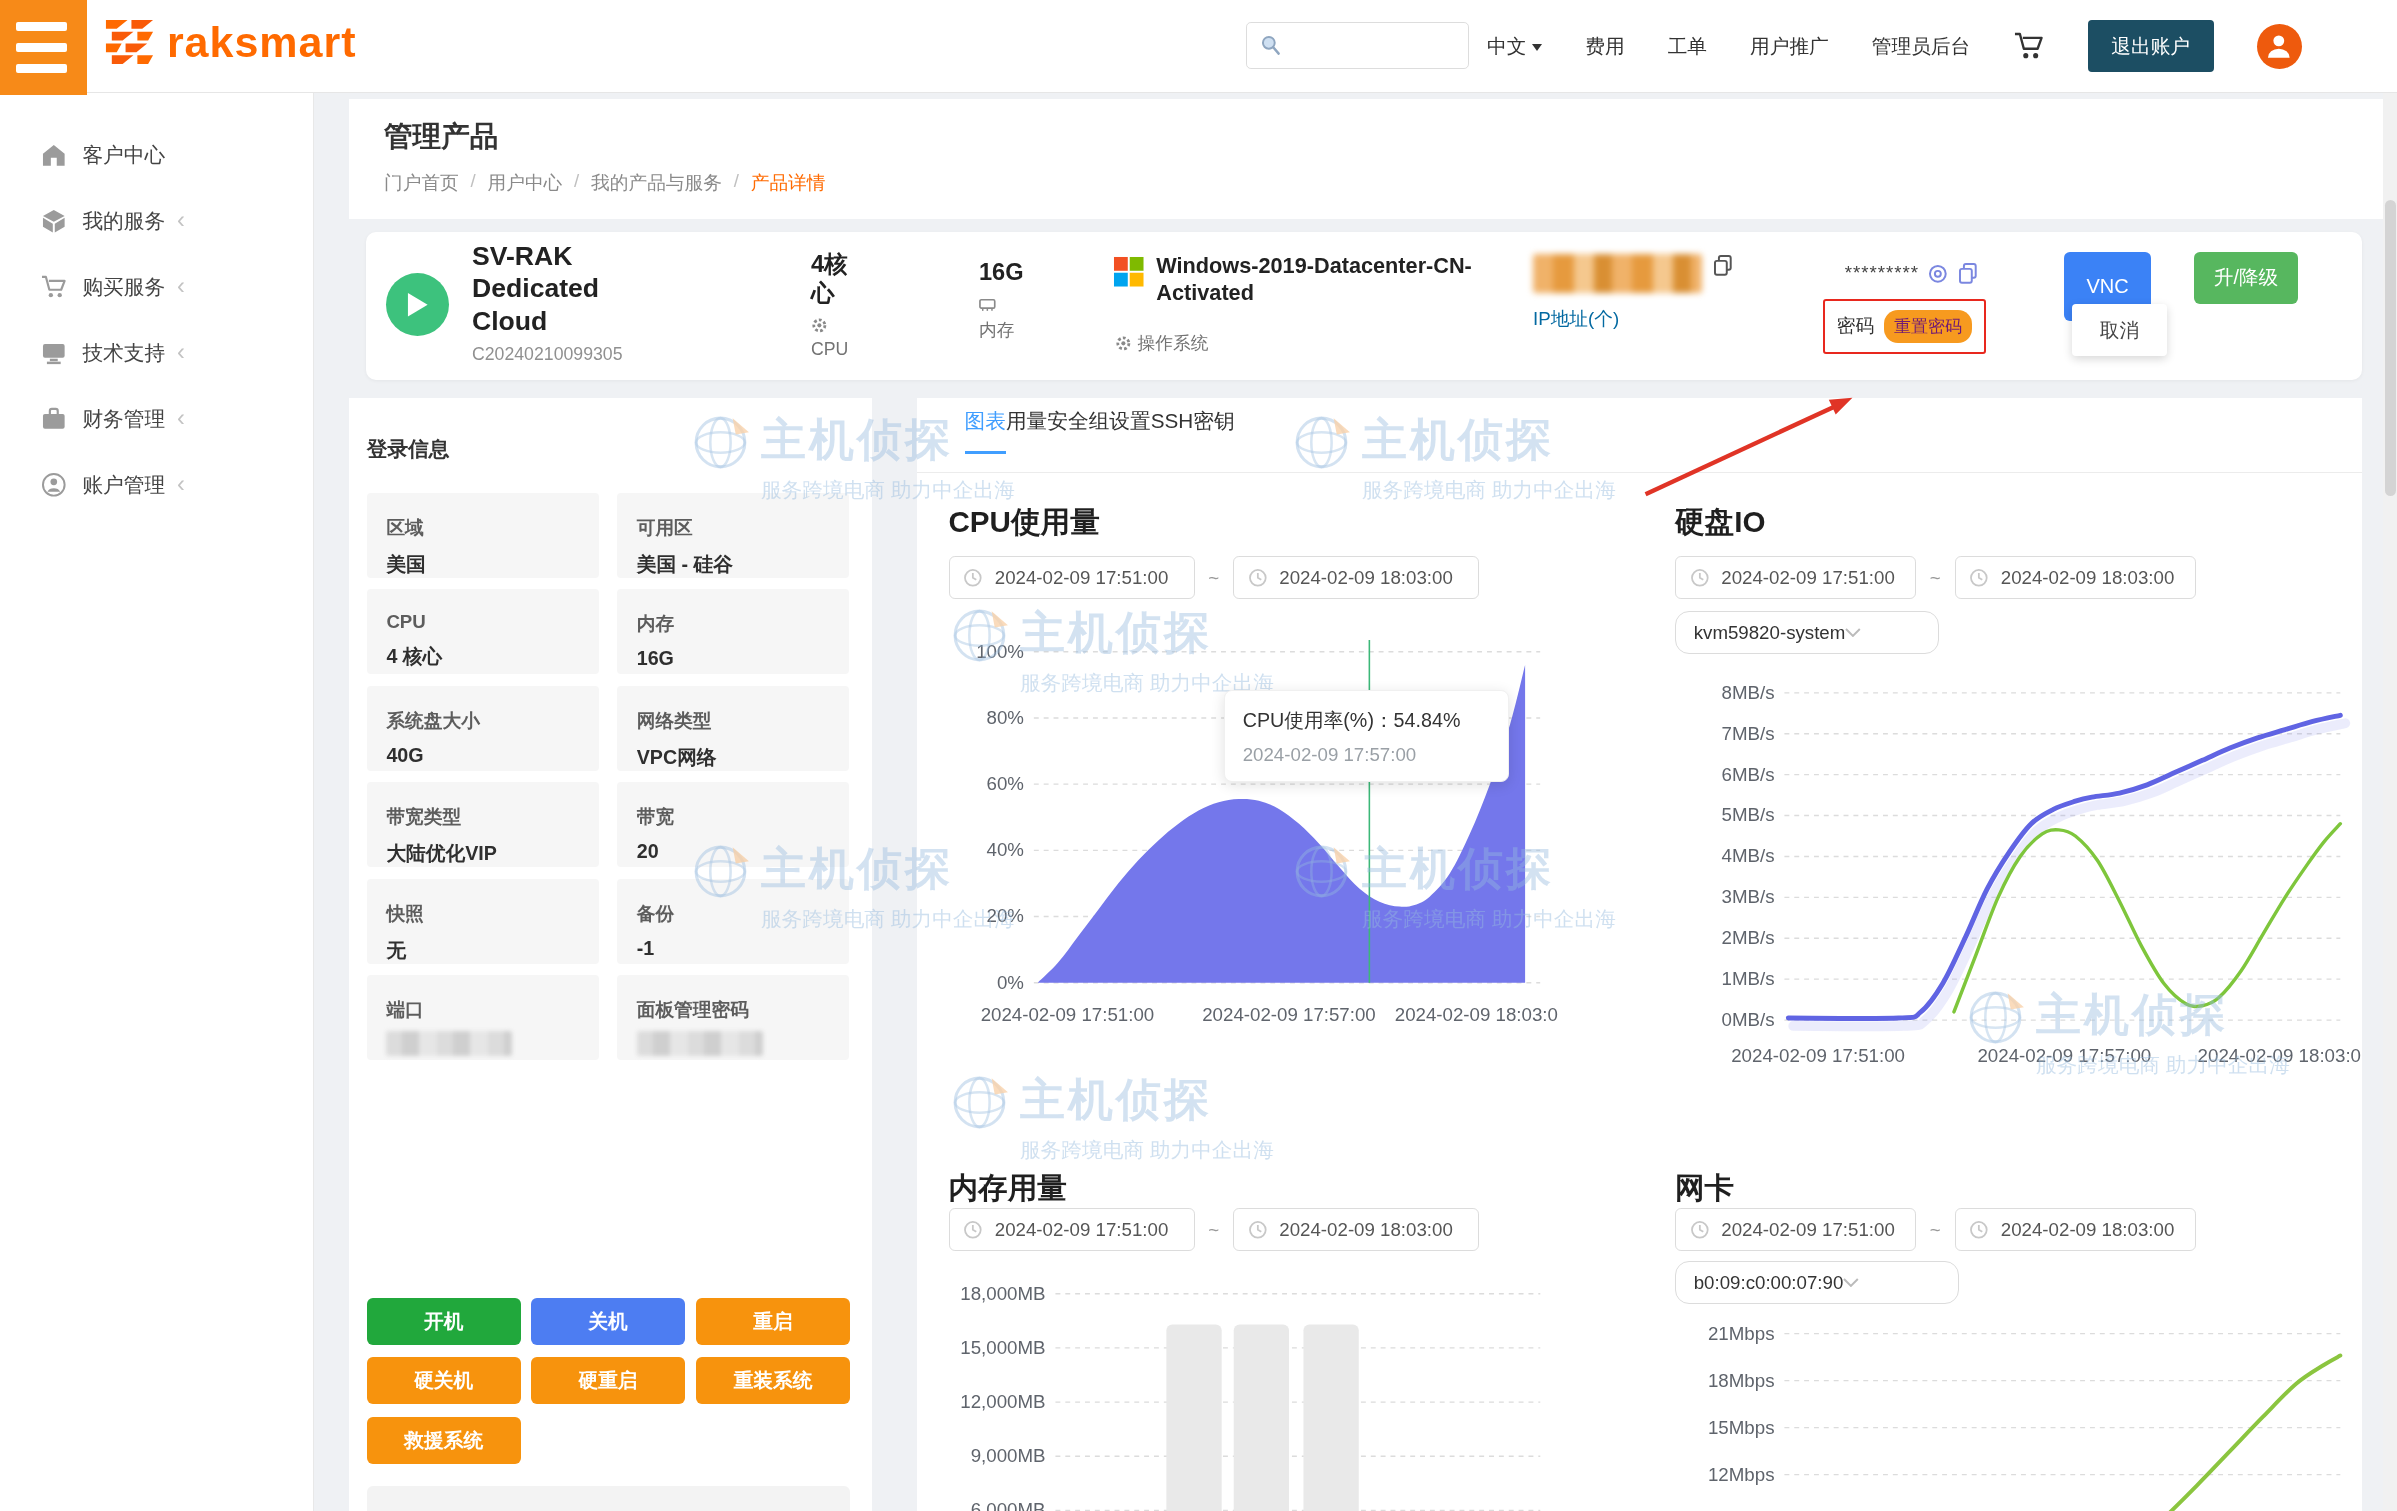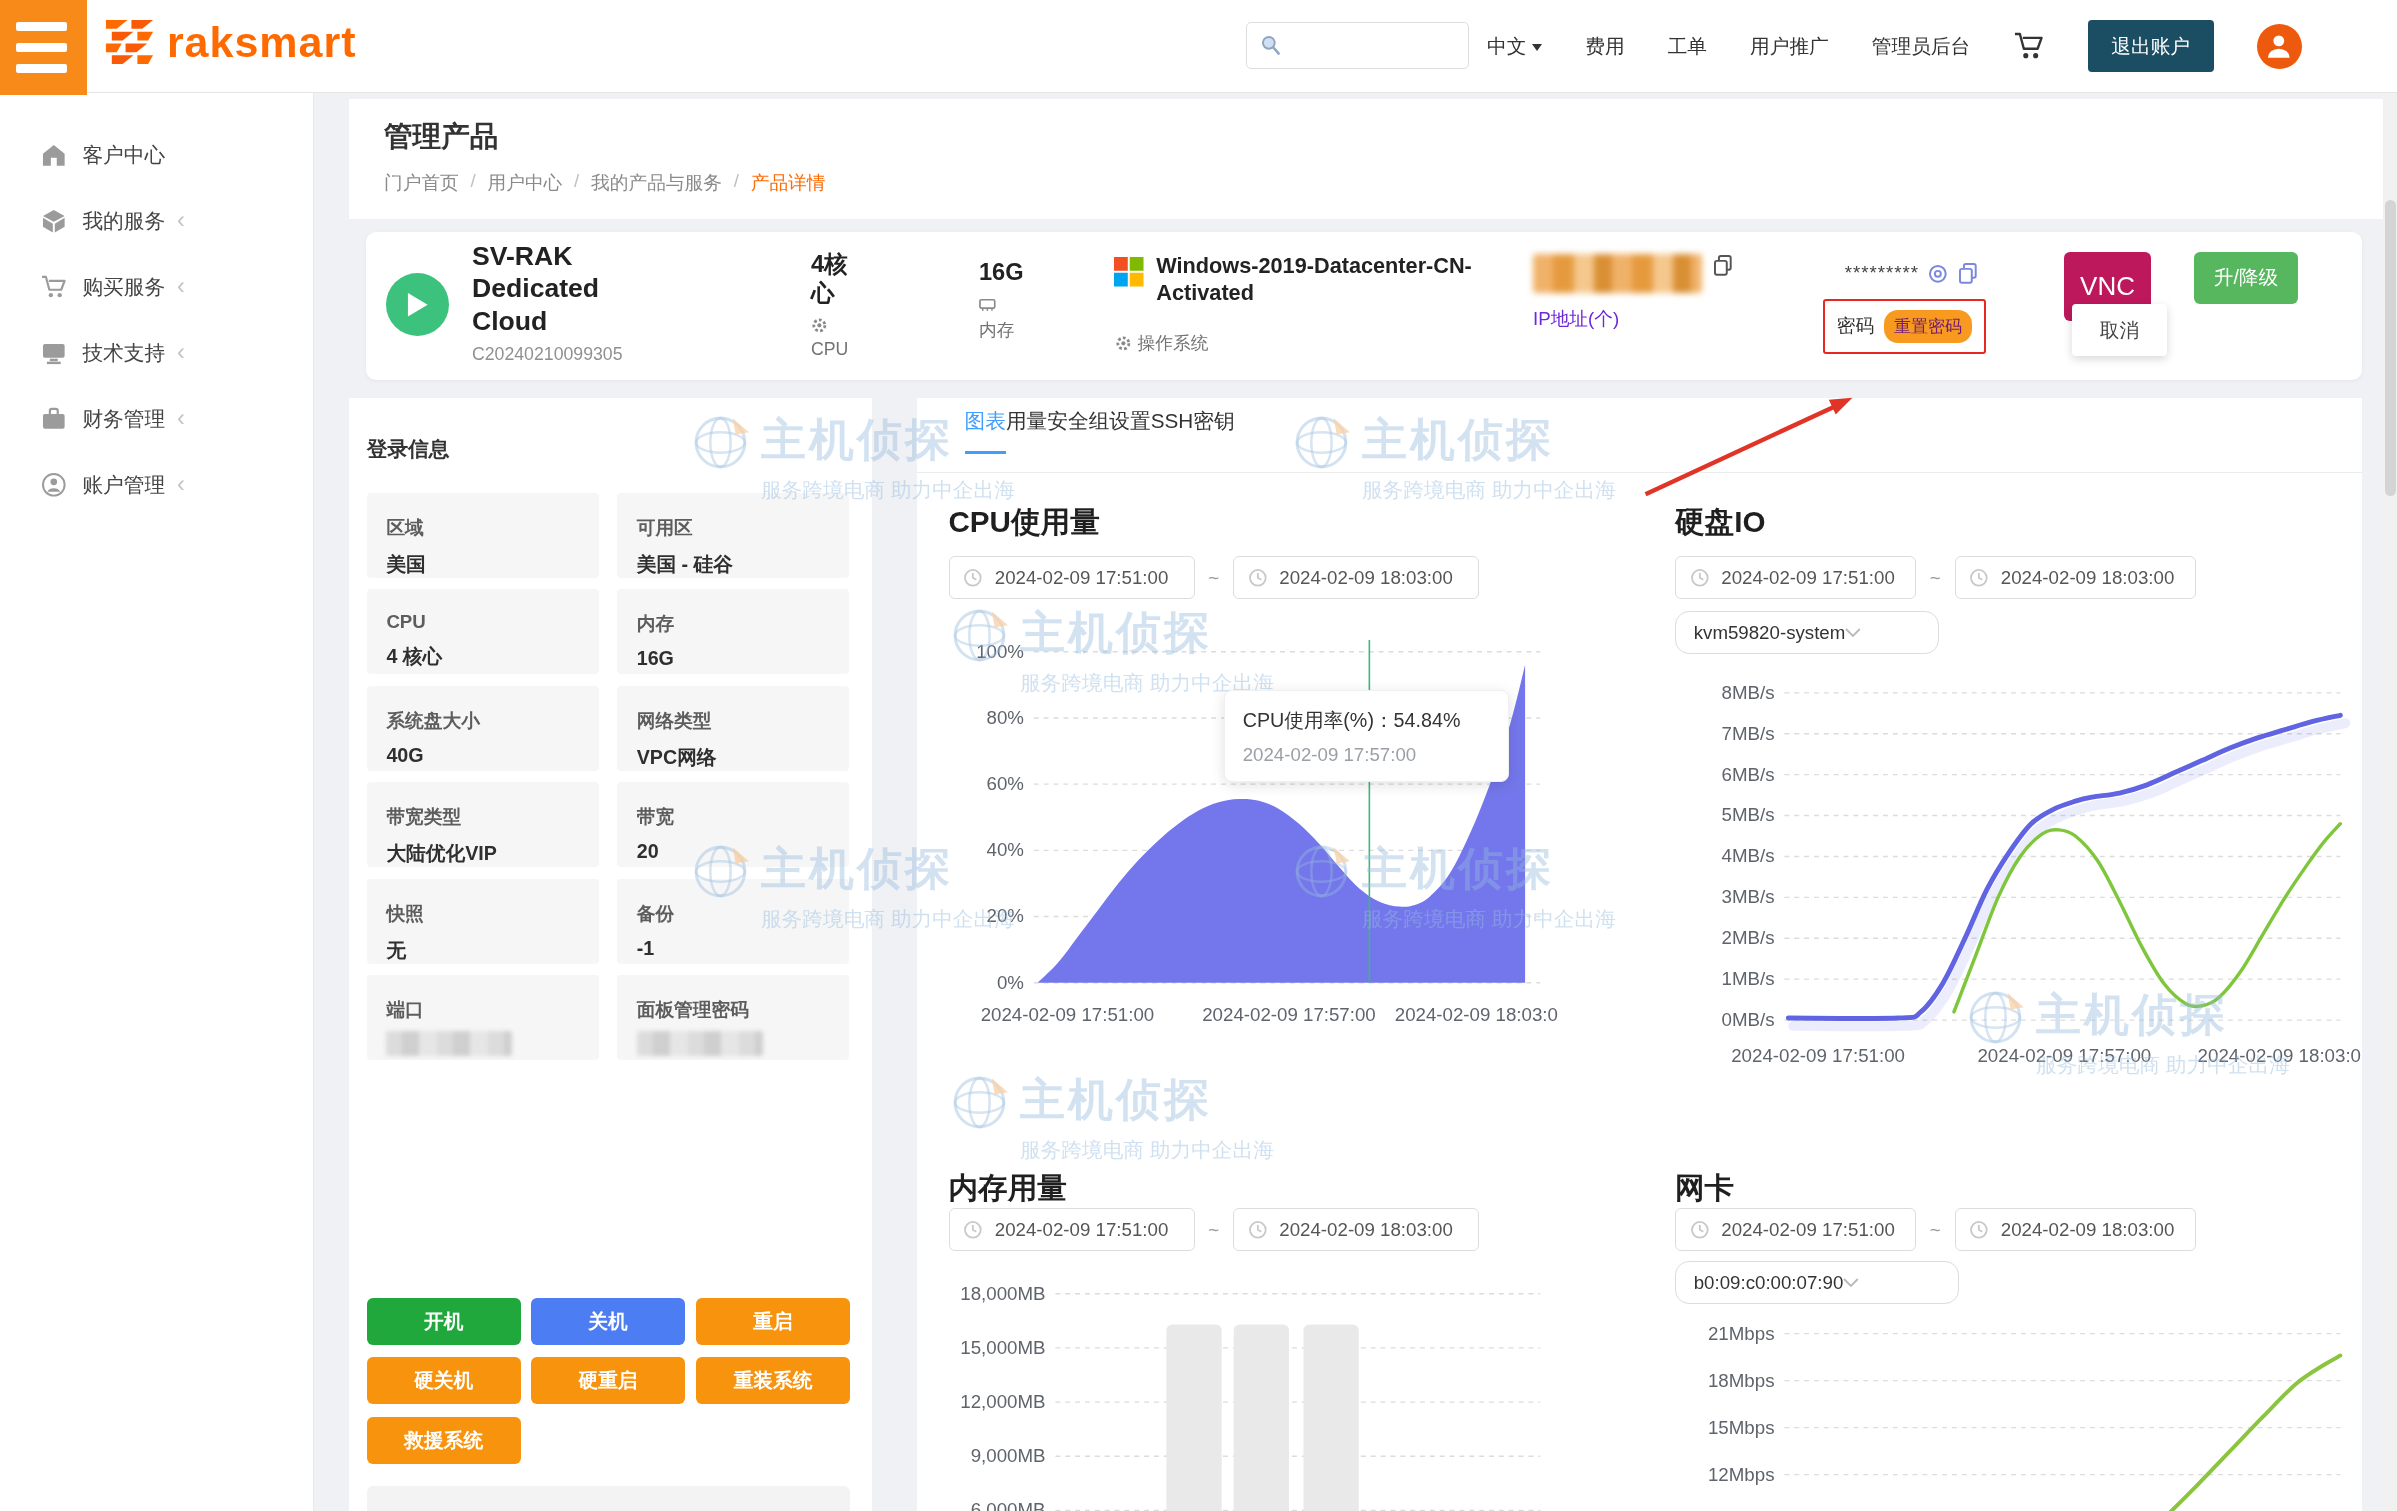"VNC" .vnc-btn { background: #be185d -> #3b82f6; font-size: 26px -> 20px }
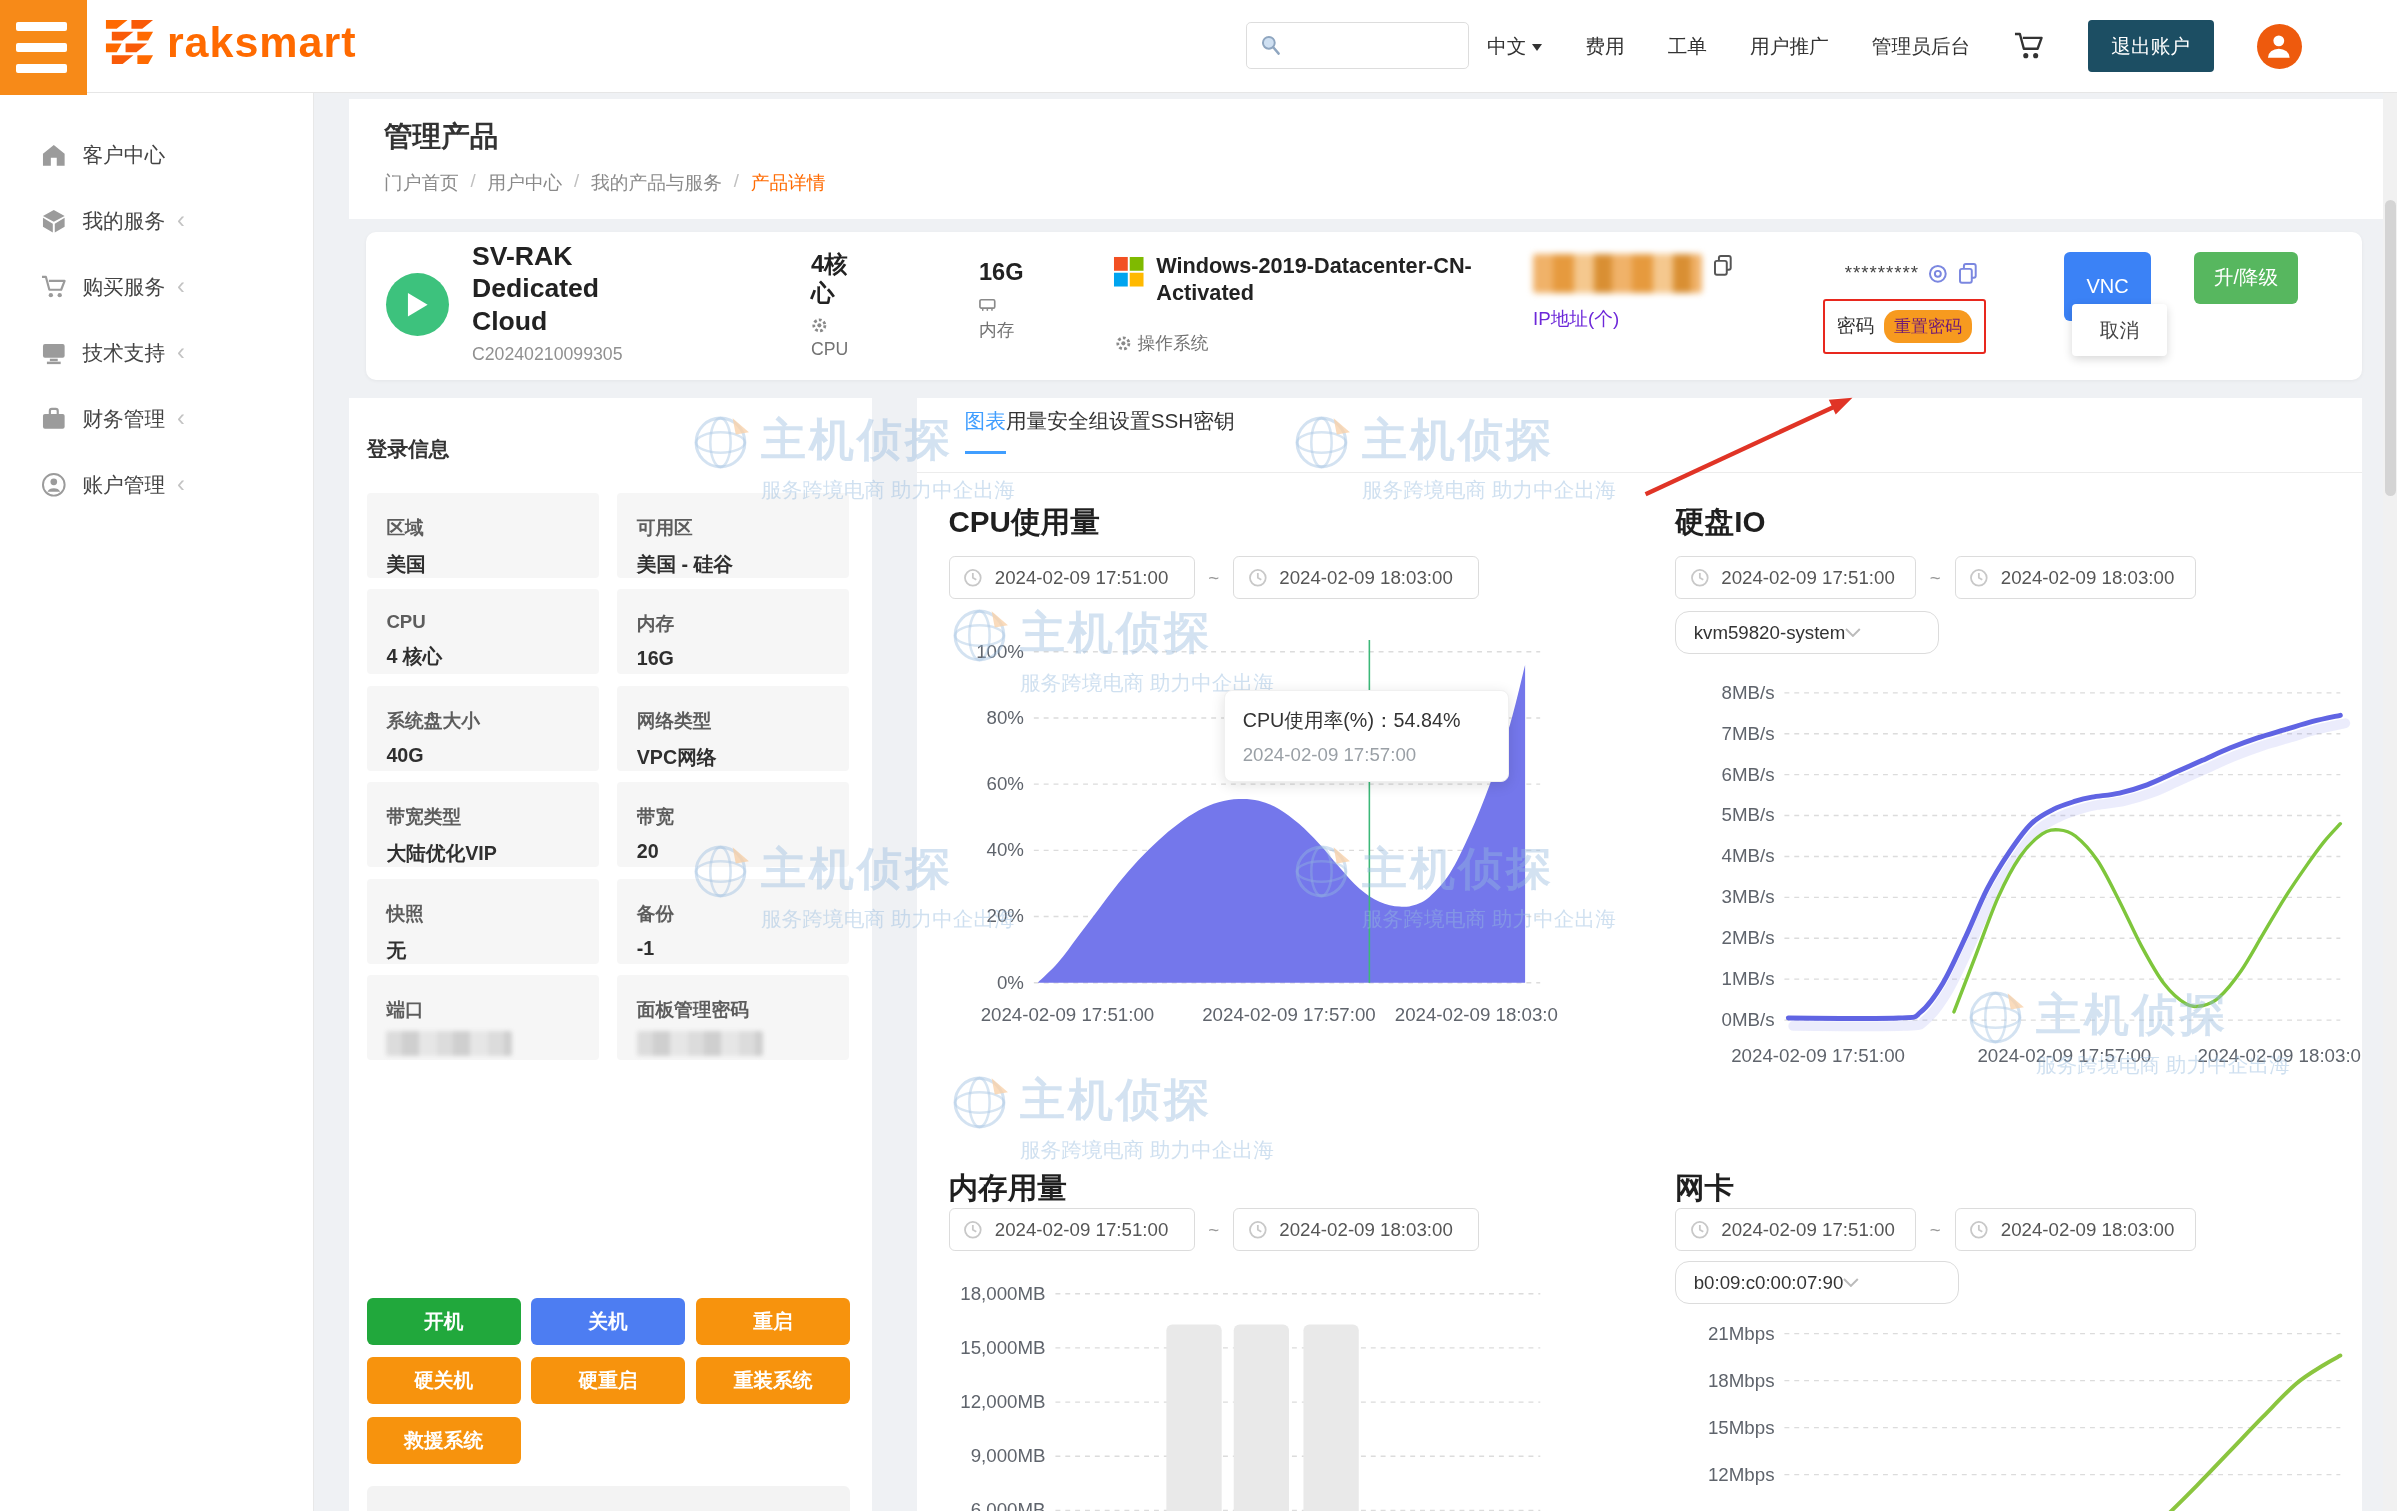"IP地址(个)" div { color: #6d28d9 -> #0369a1 }
